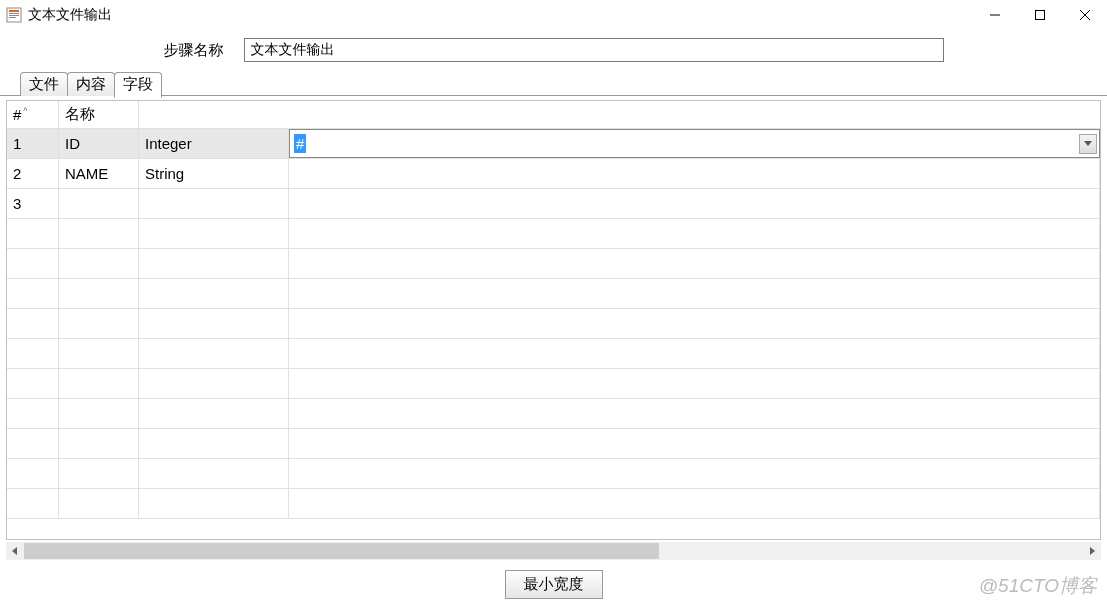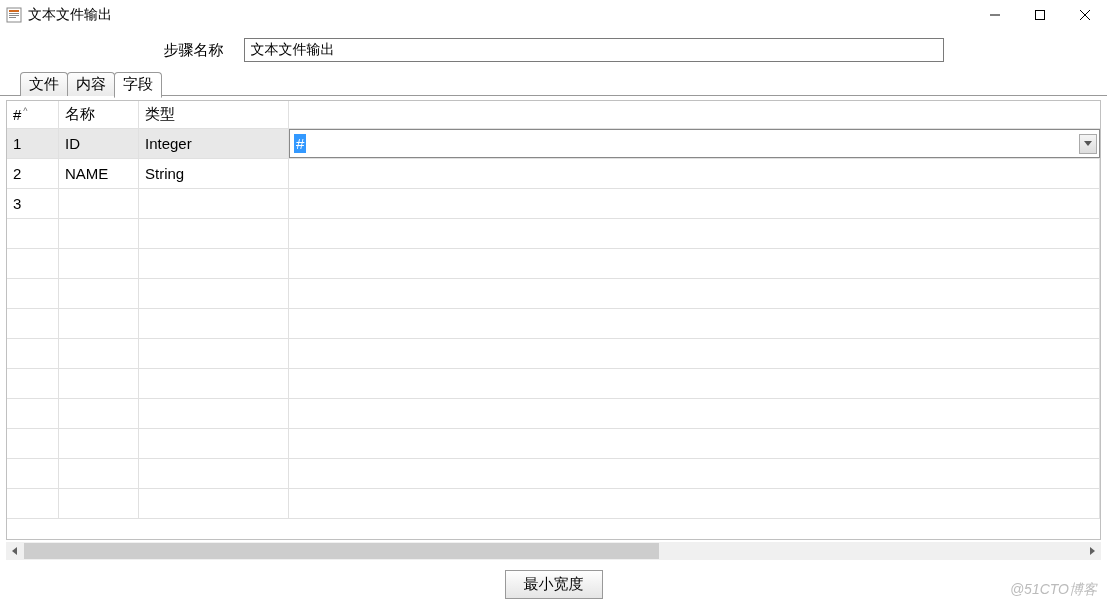"类型" div.grid-header-cell { html: <div>类型</div> -> none }
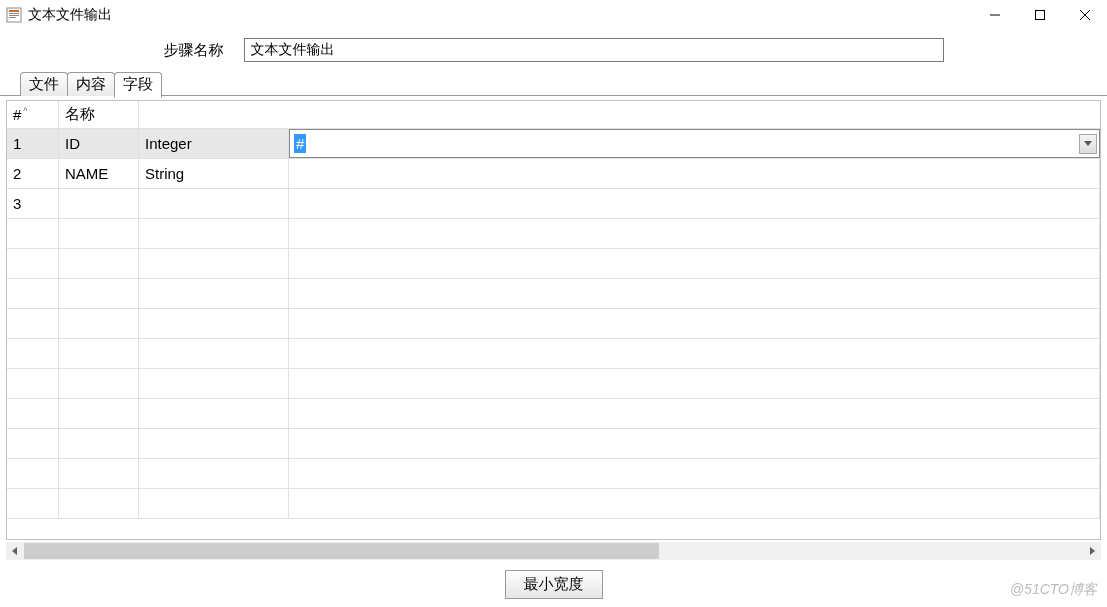"@51CTO博客" .watermark { font-size: 14px -> 19px }
